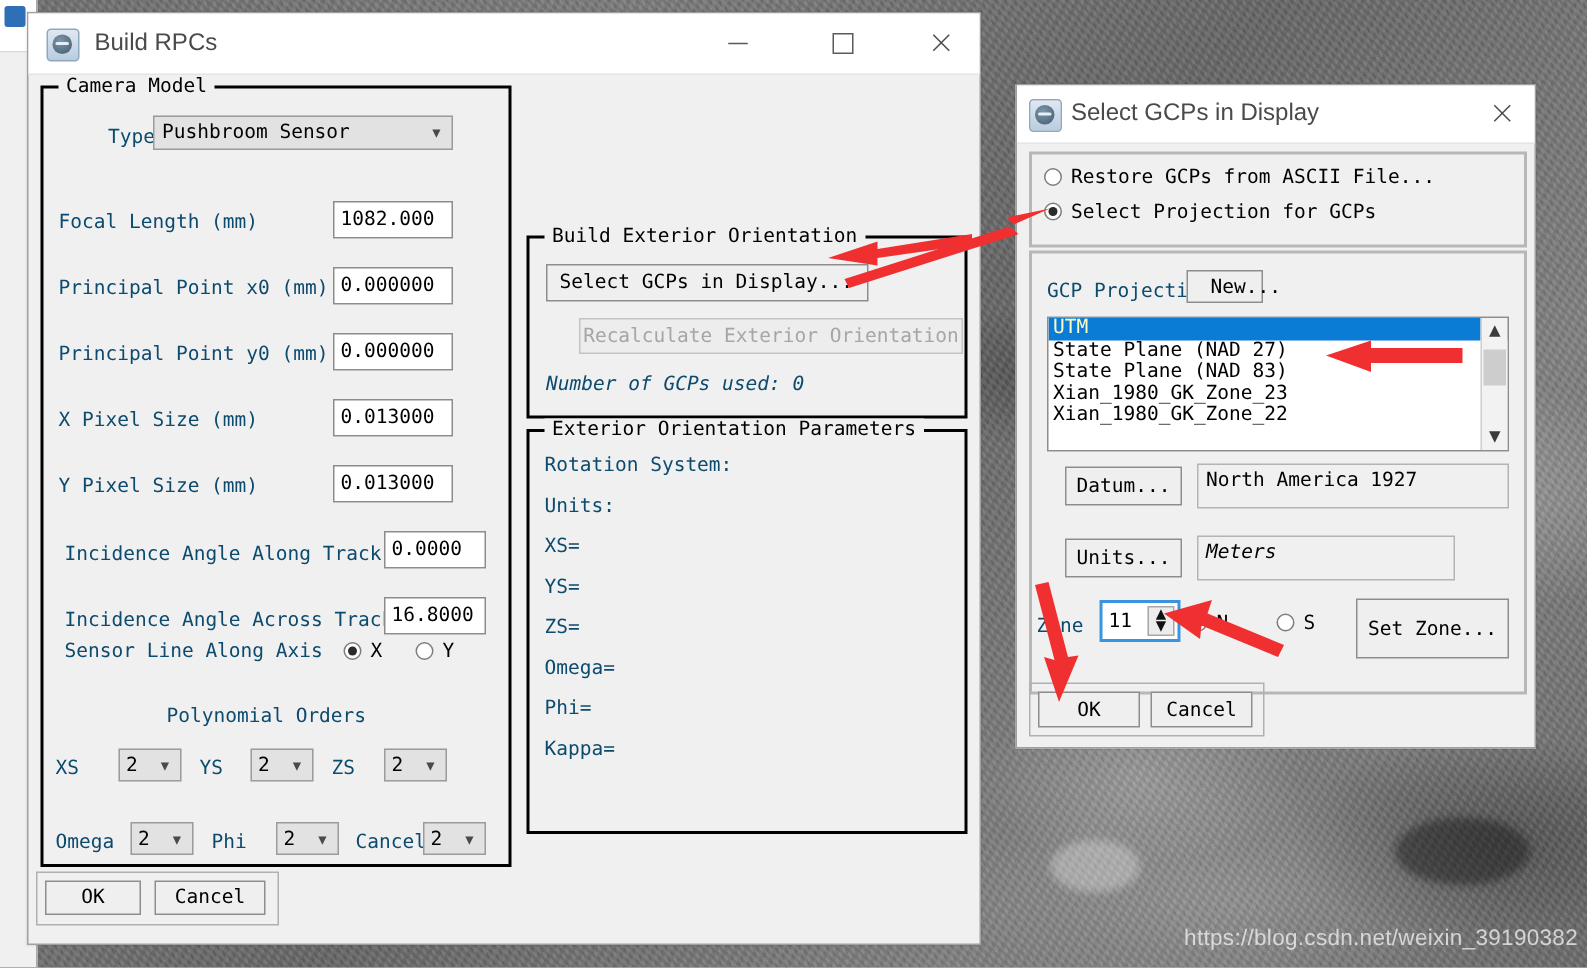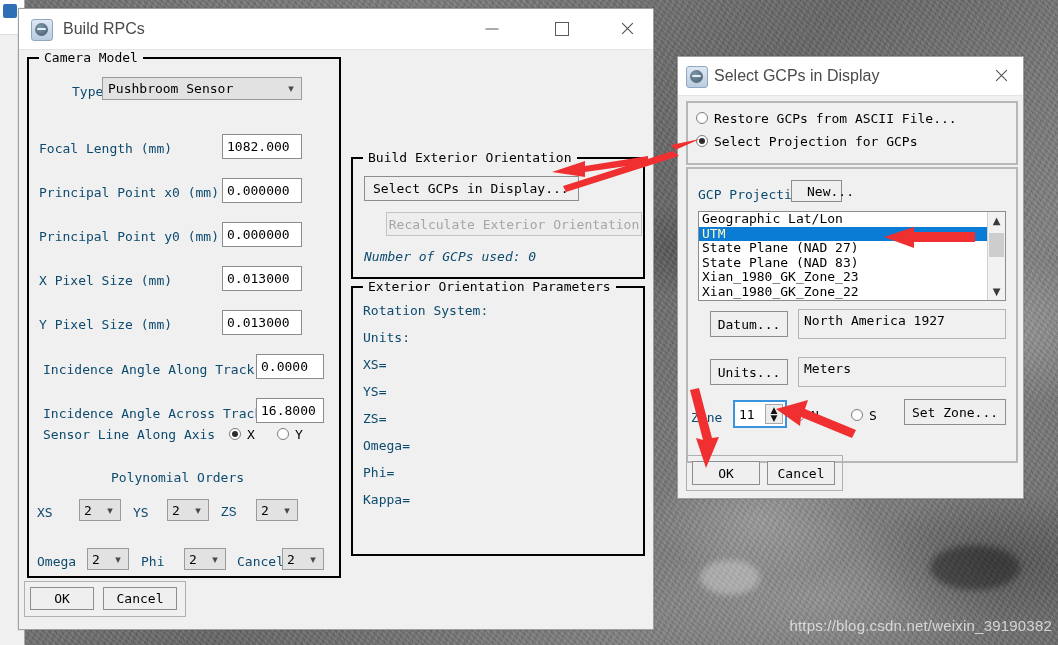"Geographic Lat/Lon" div.row { html: <div>Geographic Lat/Lon</div> -> none }
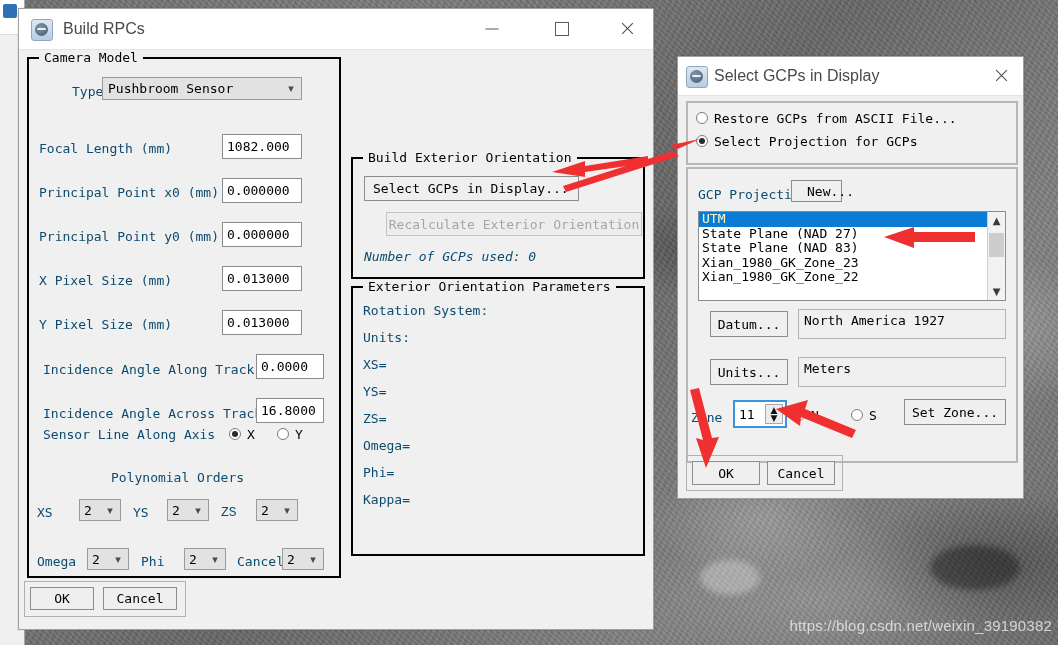"Meters" div.txtflat { font-style: none -> italic; width: 208px -> 172px }
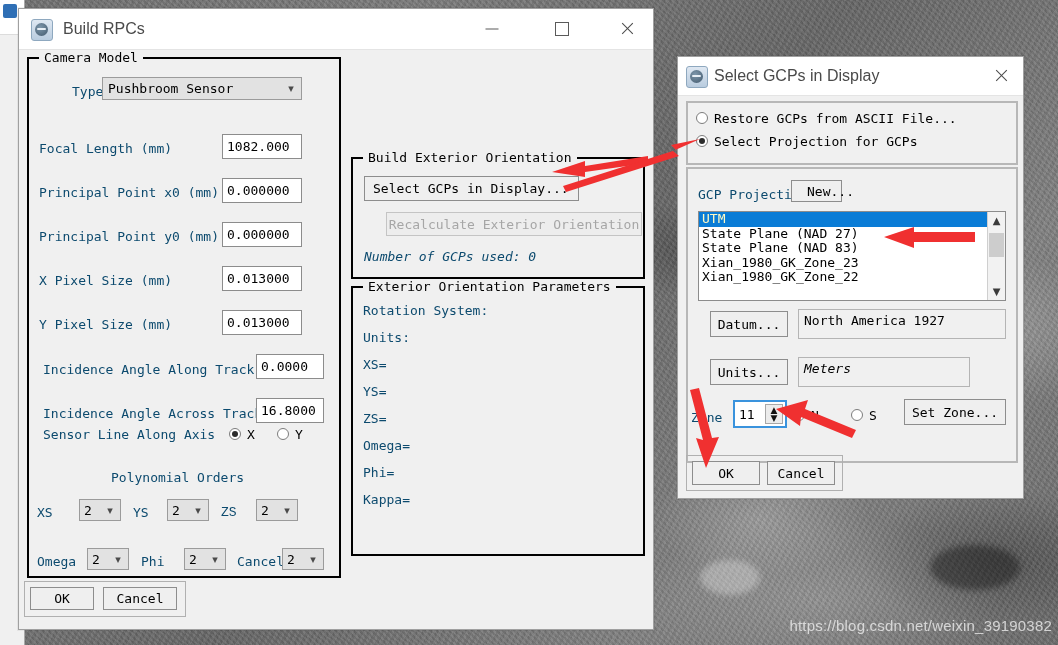"Set Zone..." div.btn { height: 26px -> 40px }
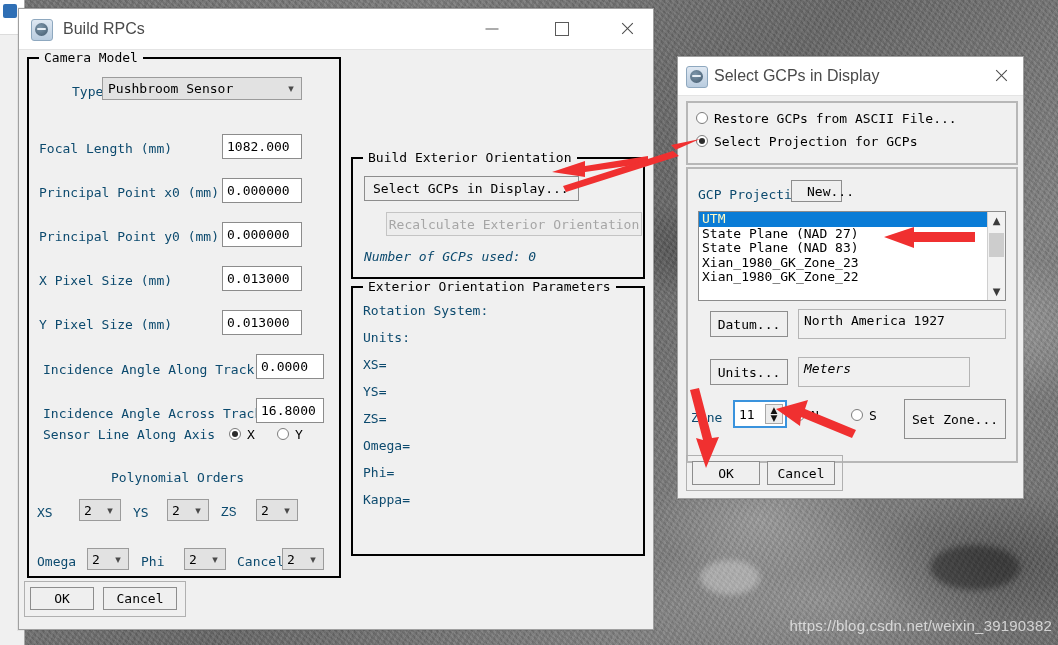"ZS" span.lab { font-family: Liberation Mono, monospace -> none }
